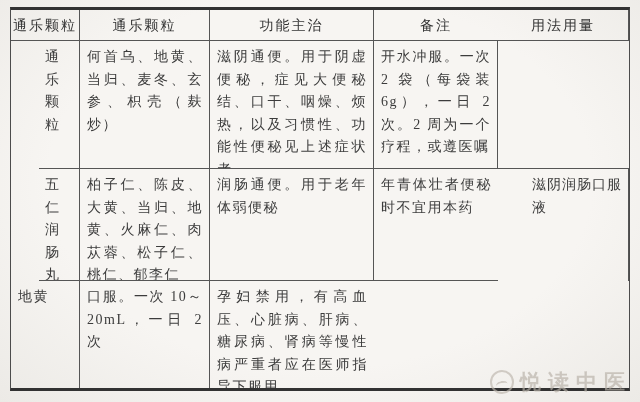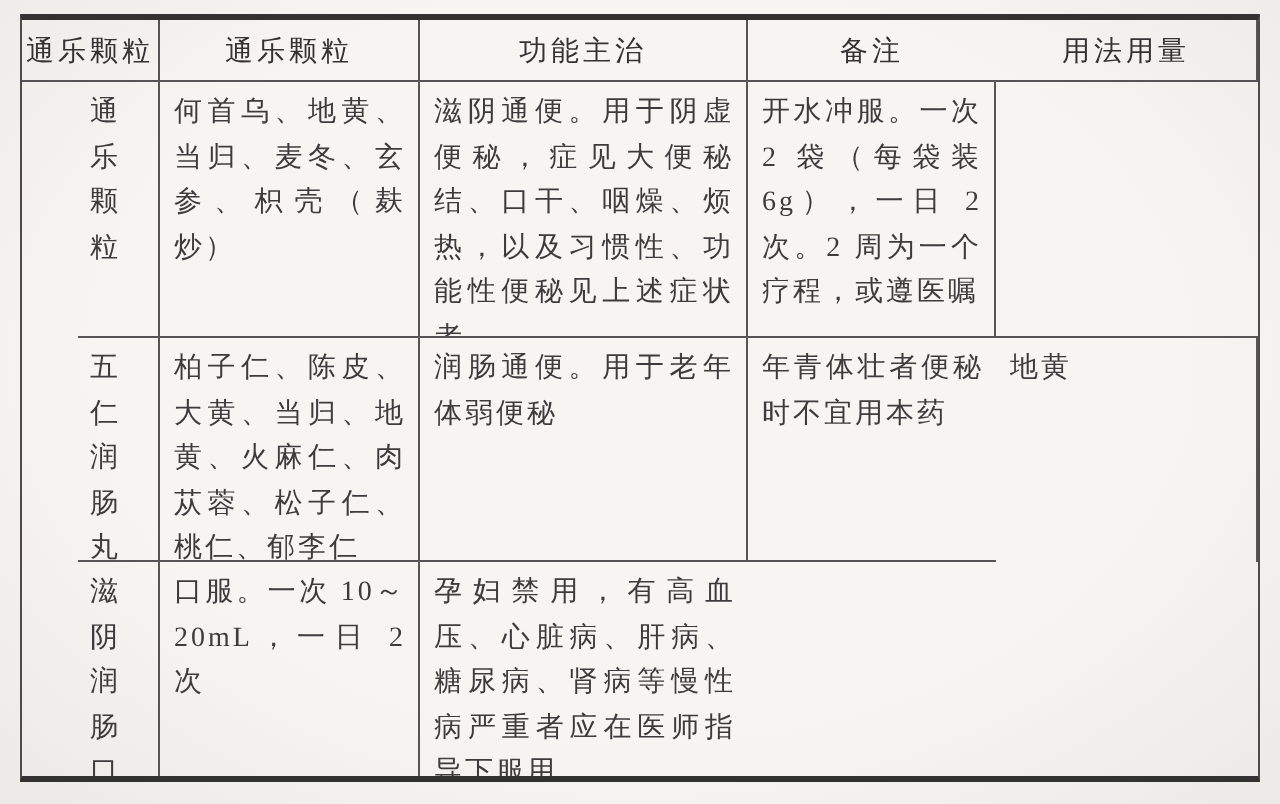"地黄" div.cell { order: before "滋阴润肠口服液" -> after "滋阴润肠口服液" }
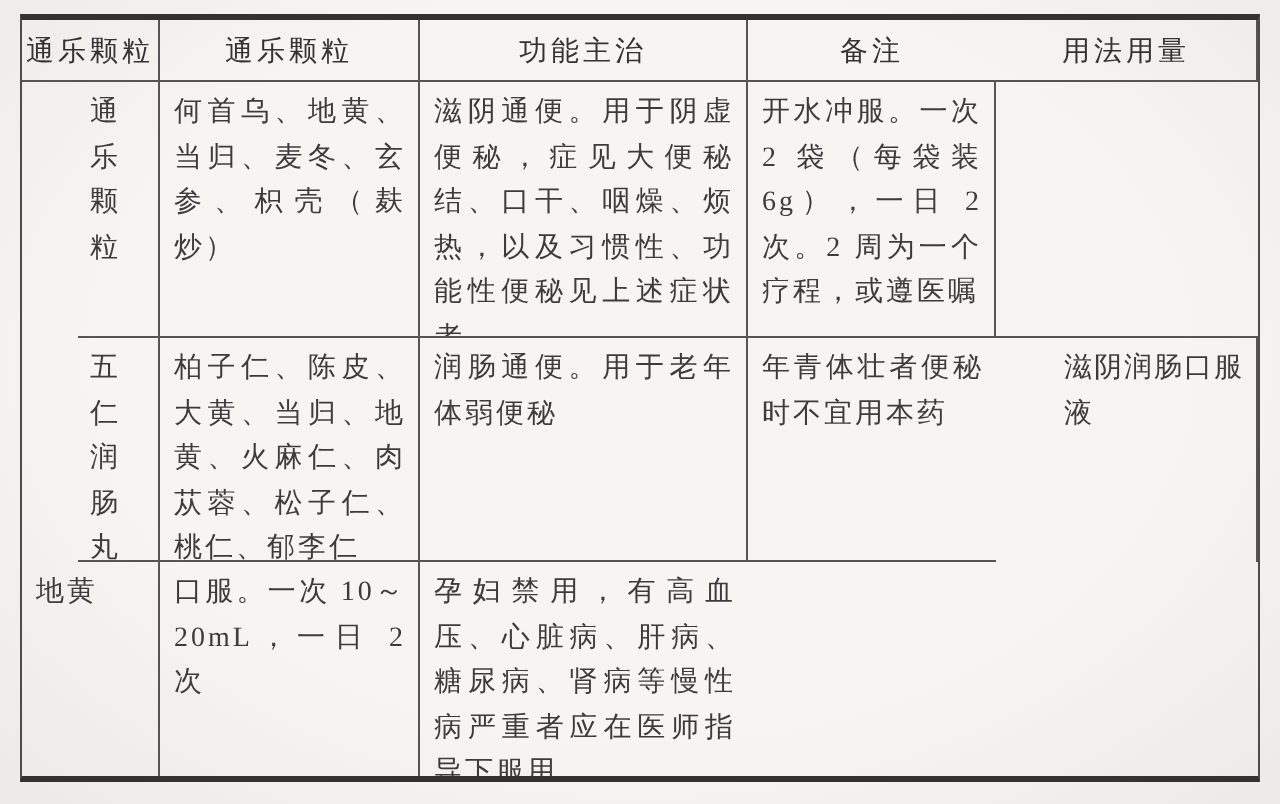"悦读中医" div.watermark { html: none -> <div> <span></span> <span>悦读中医</span> </div> }
